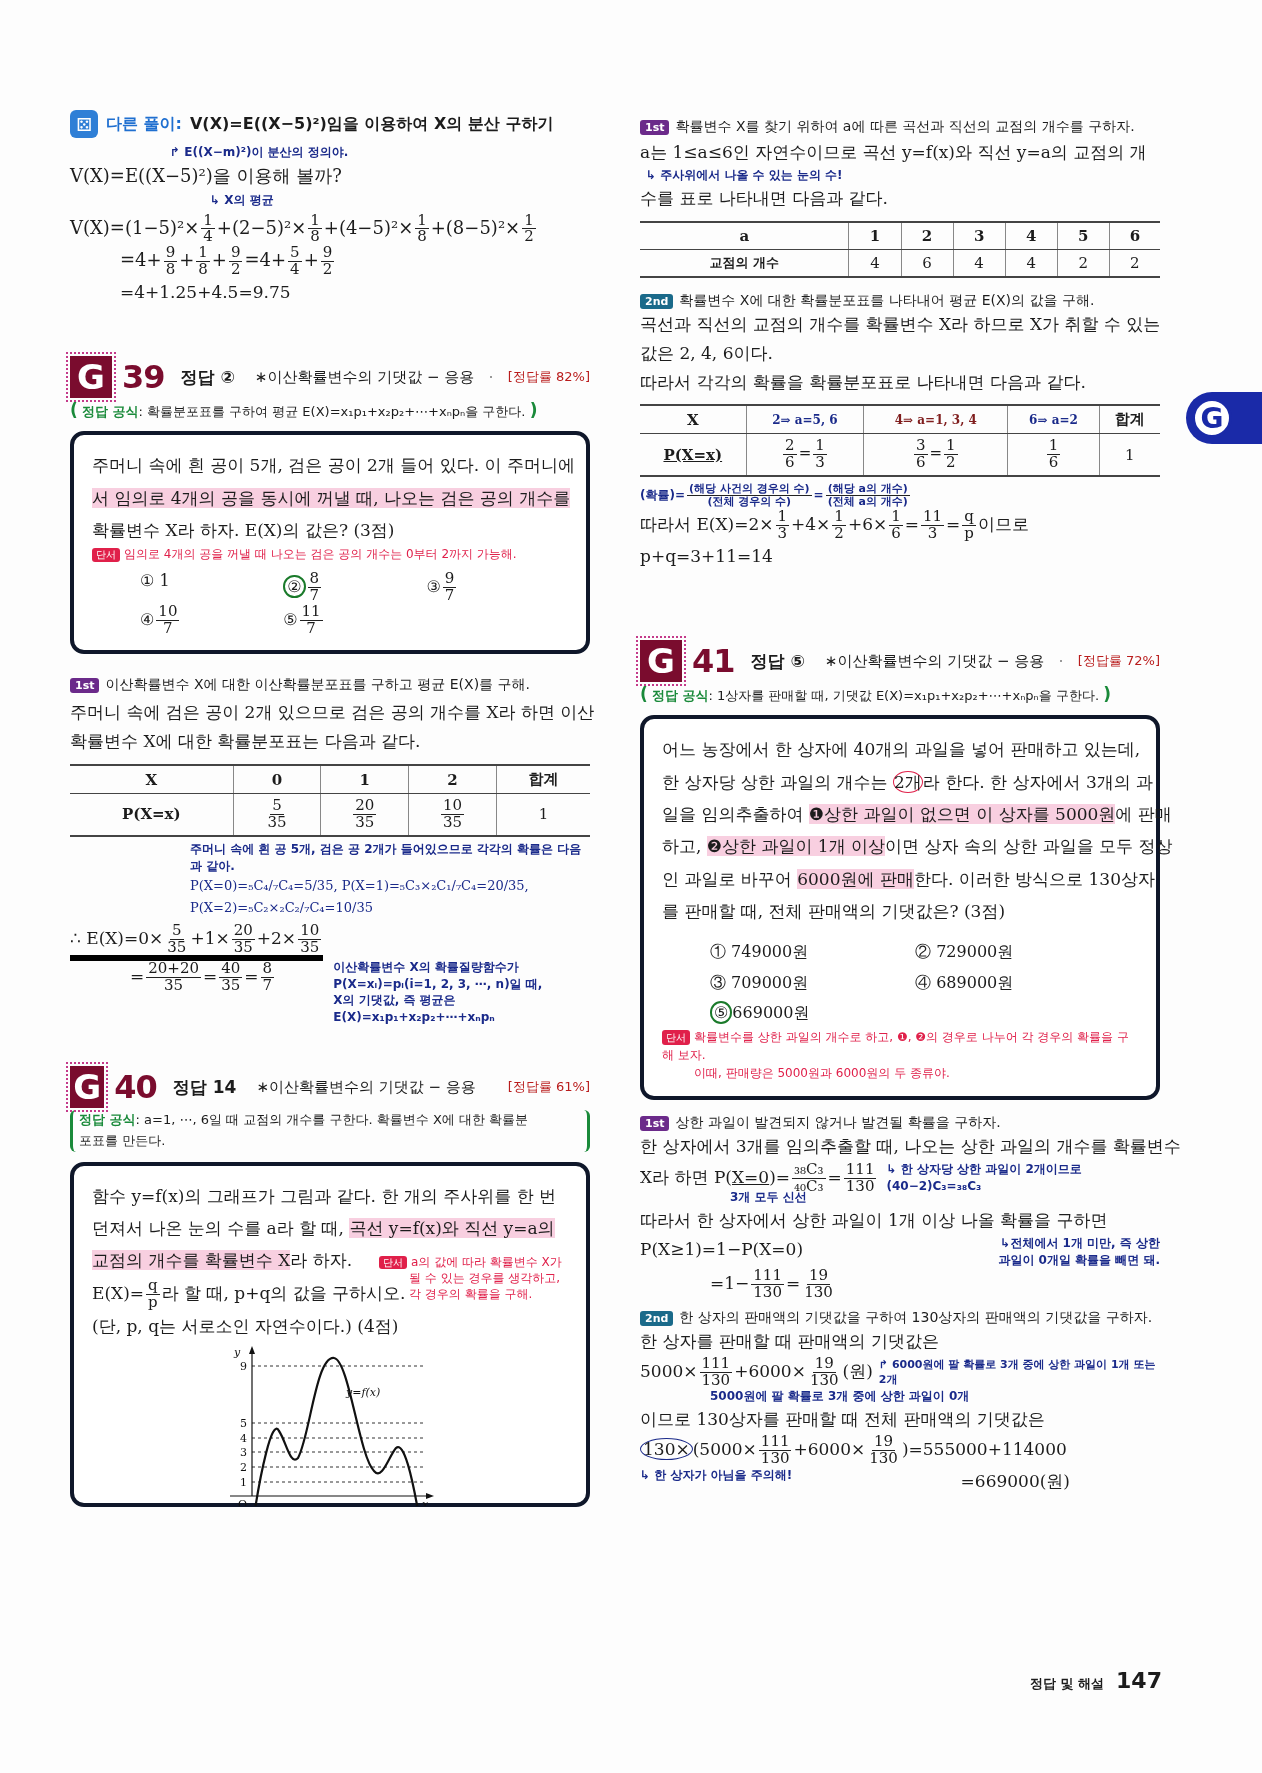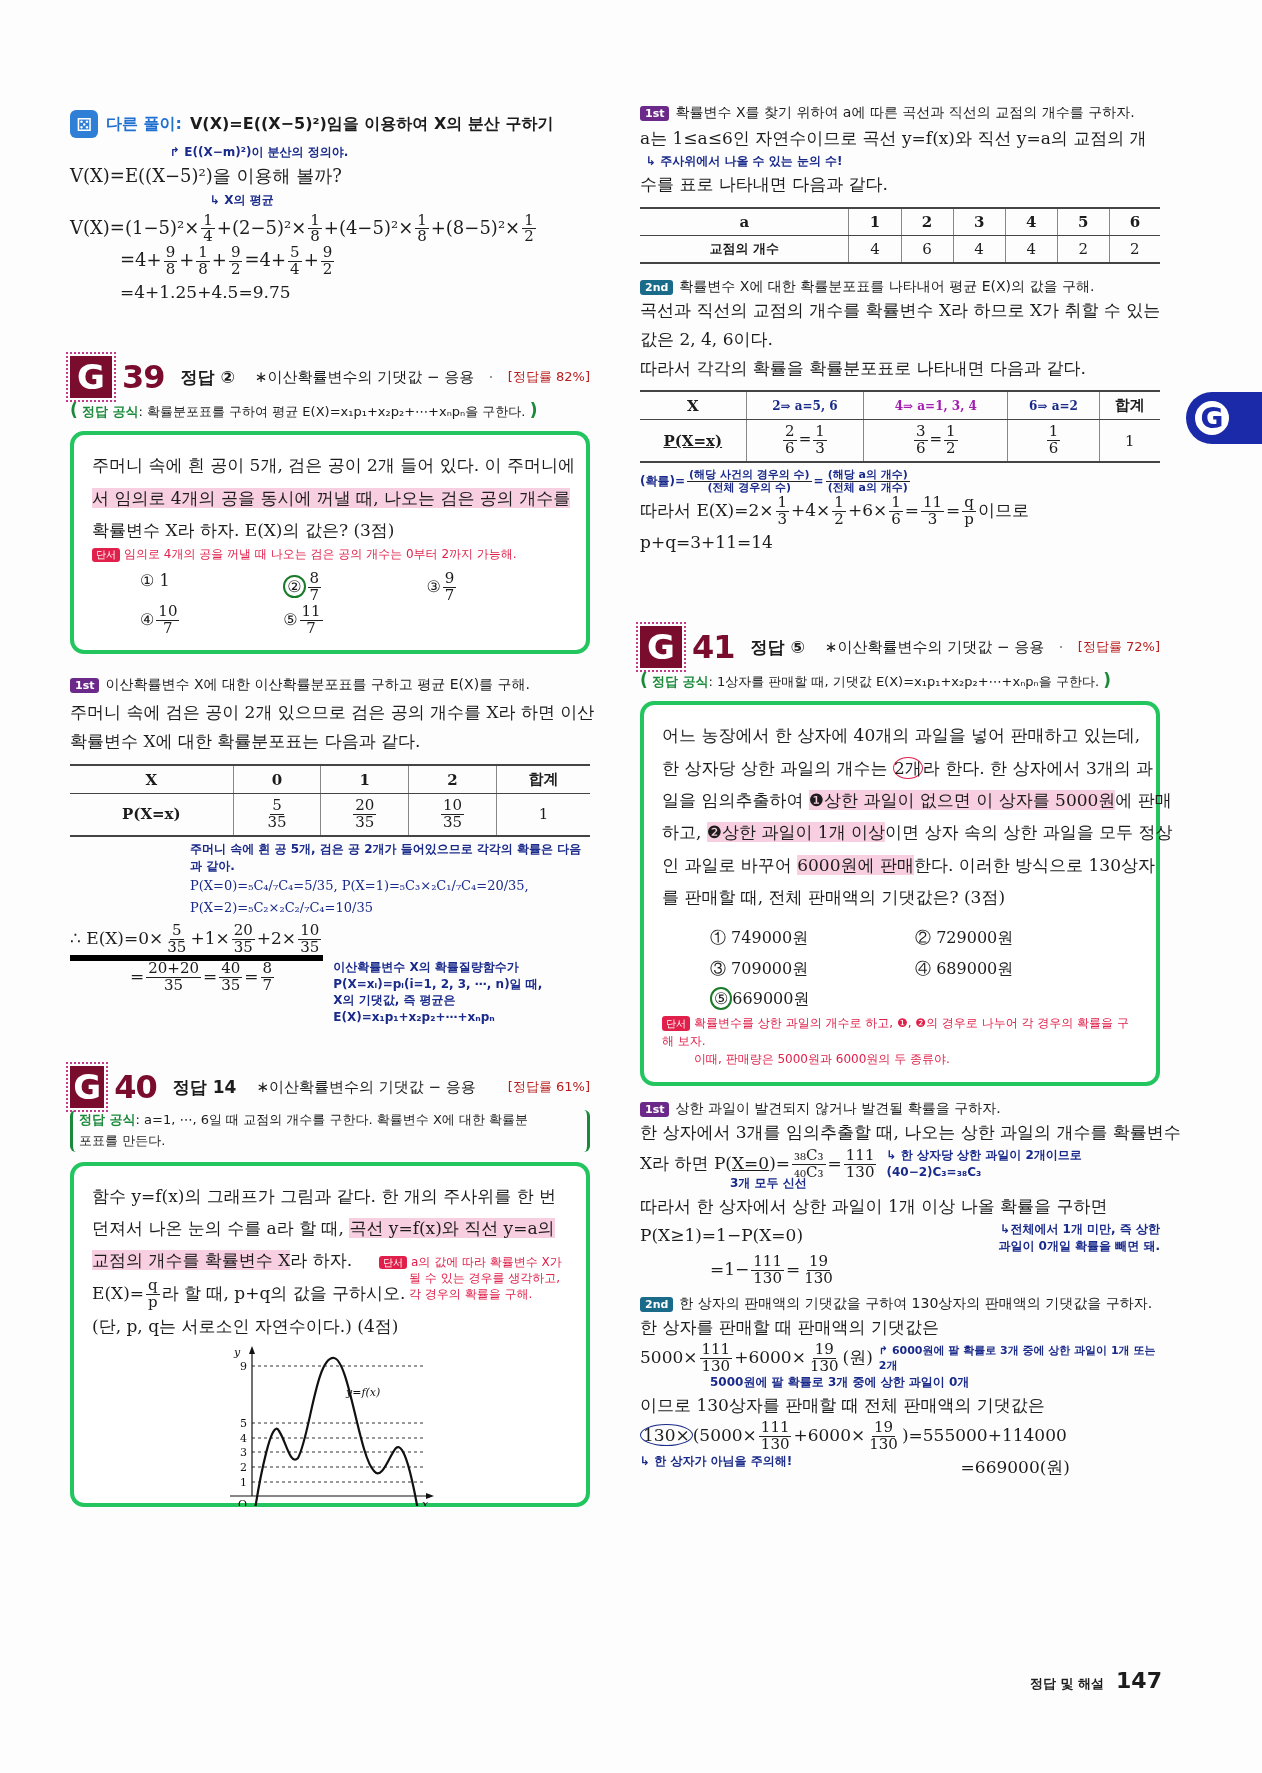"1st 확률변수 X를 찾기 위하여" .col-right { top: 104px -> 118px }
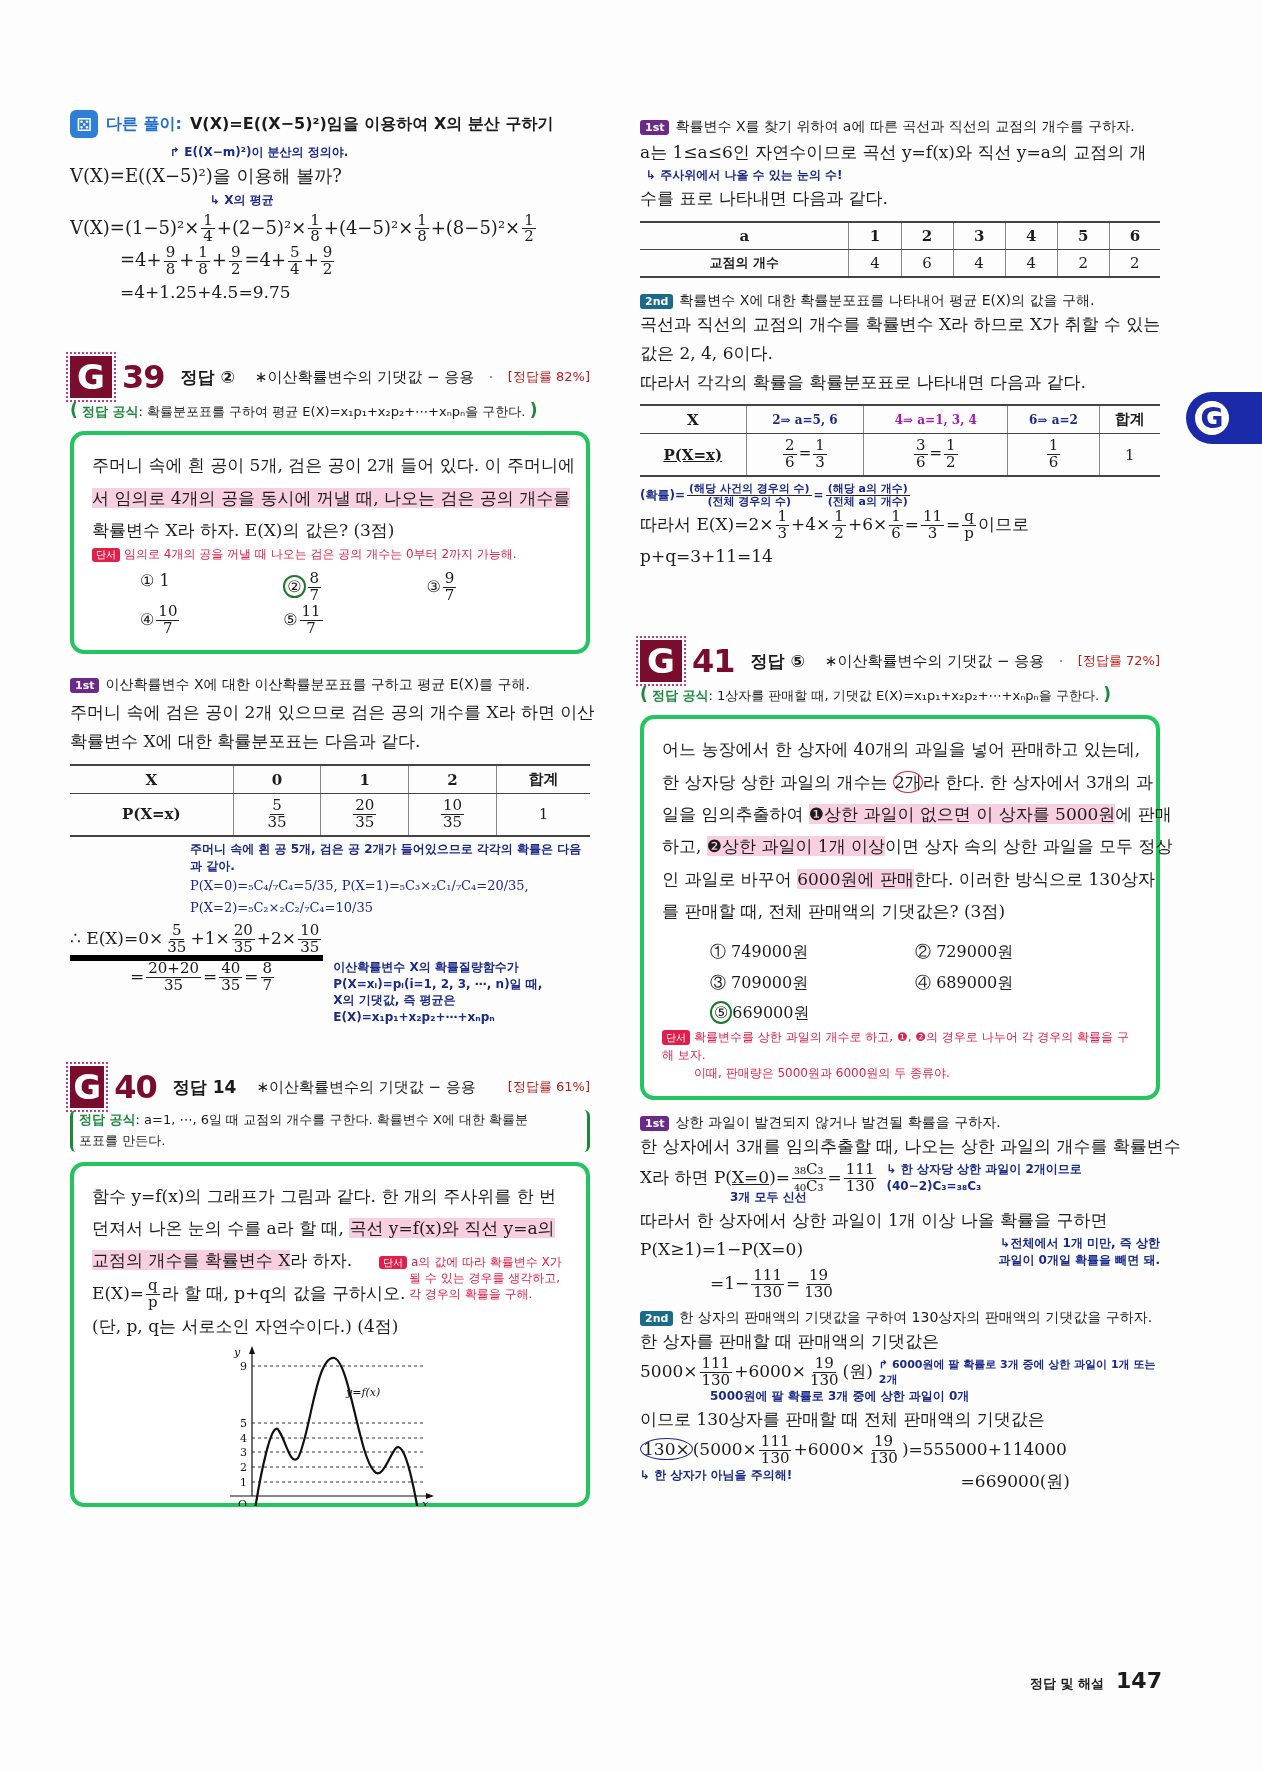"4⇒ a=1, 3, 4" th { color: #a21caf -> #7f1d1d }
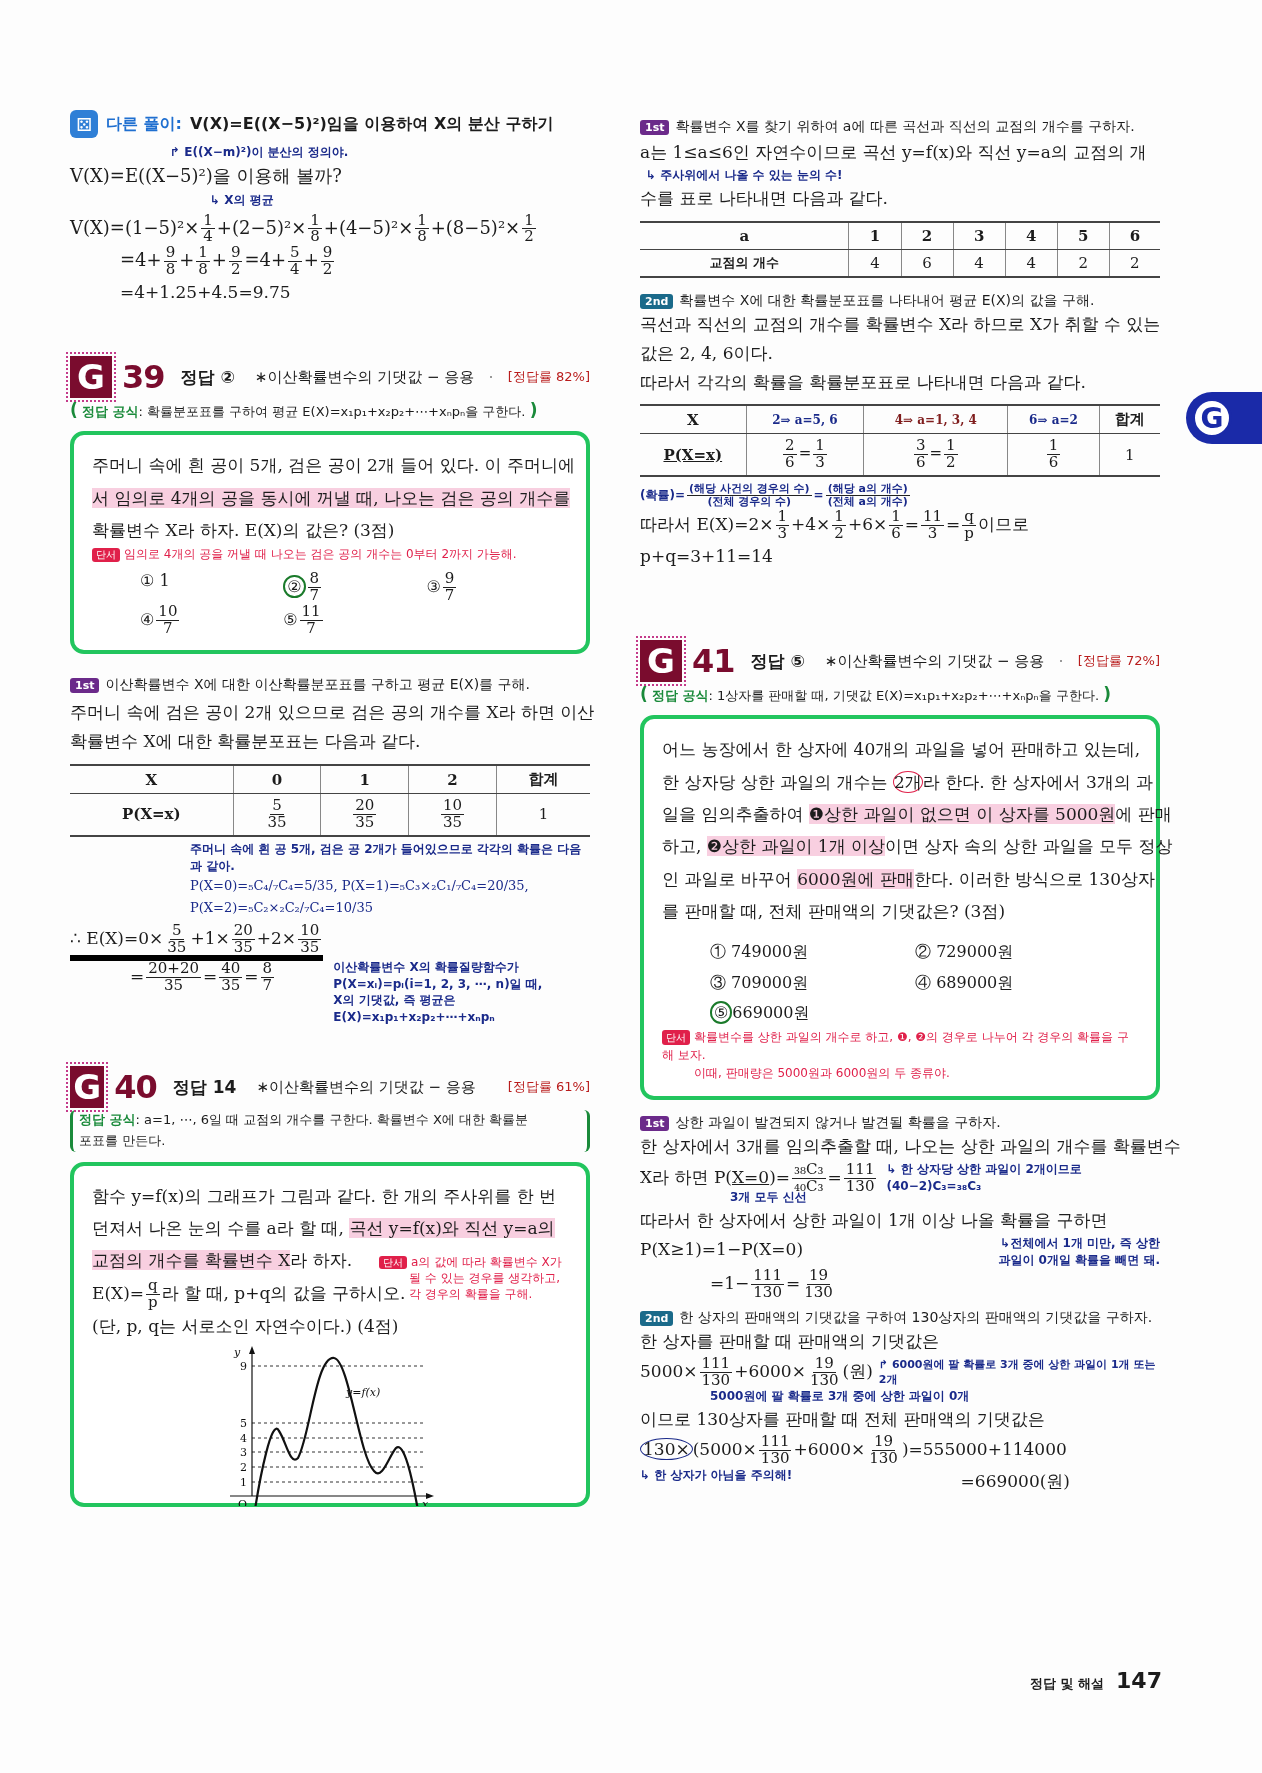"주머니 속에 흰 공이 5개," .prob-box { border: 4px solid #22c55e -> 4px solid #0f172a }
